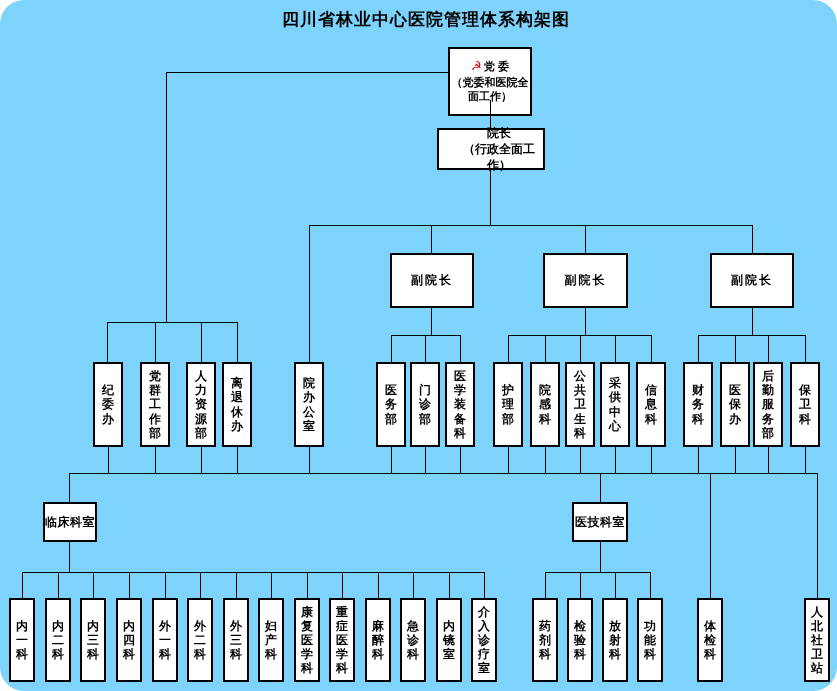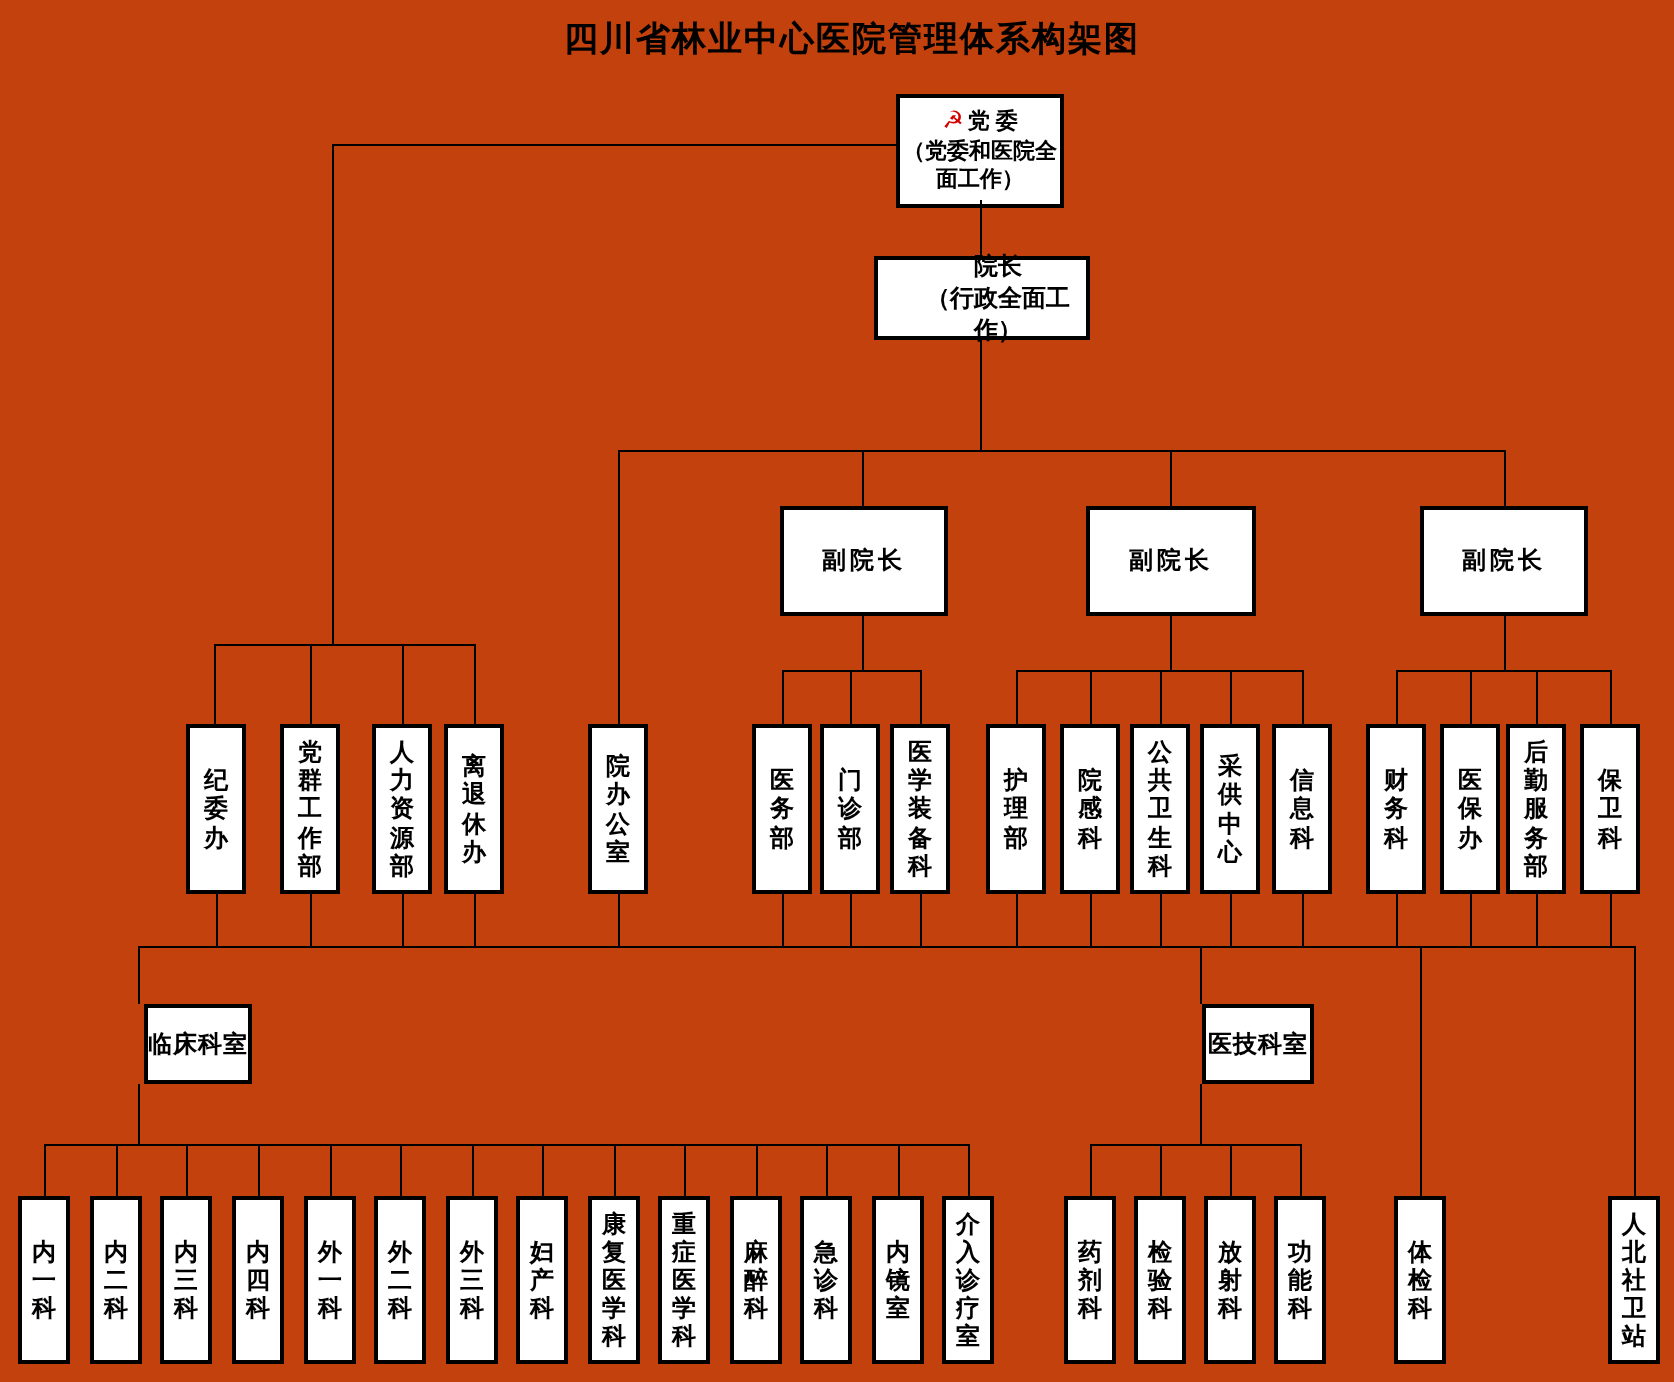"四川省林业中心医院管理体系构架图" #canvas { background: #c2410c -> #7dd3fc; border-radius: none -> 24px }
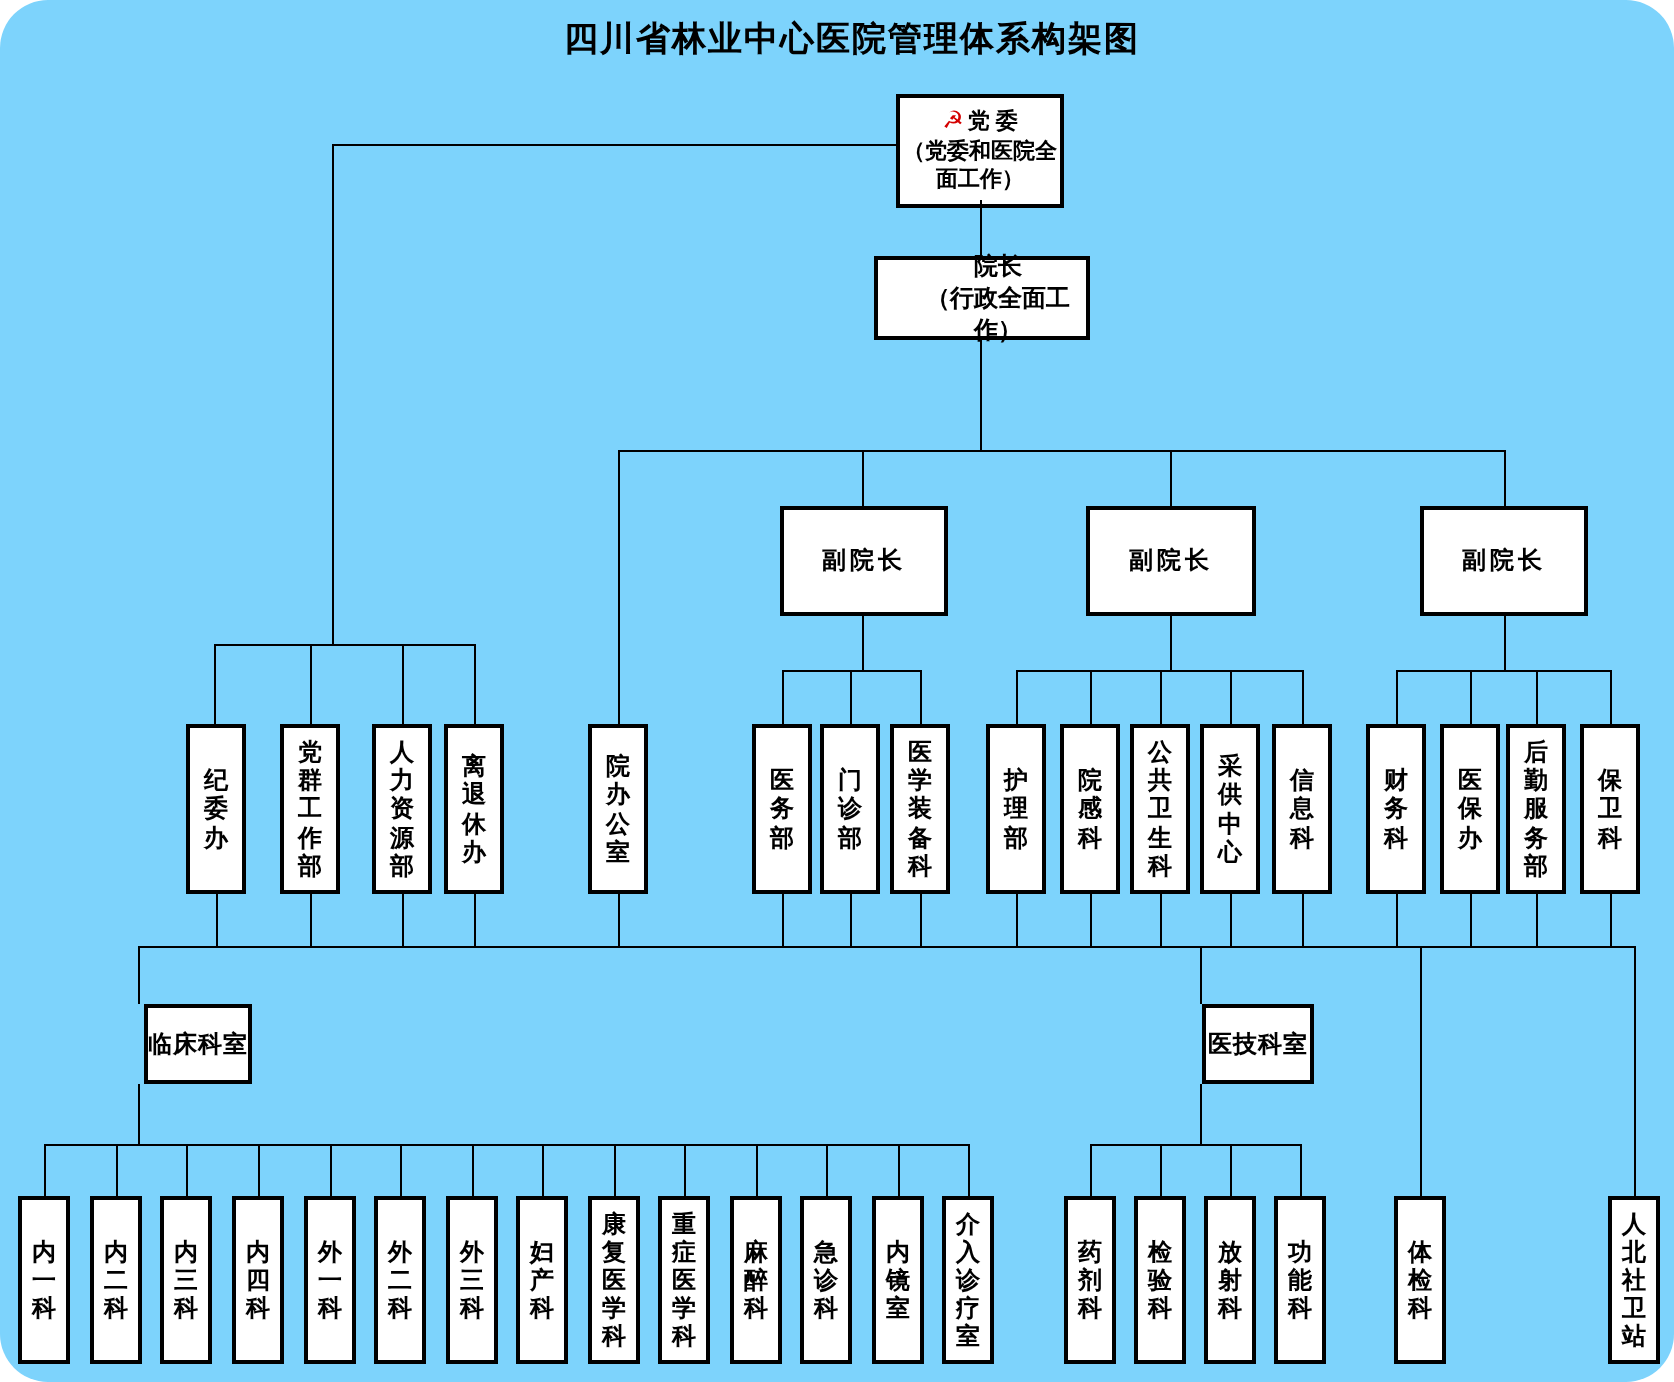"☭ 党 委" div.hbox { height: 57px -> 69px }
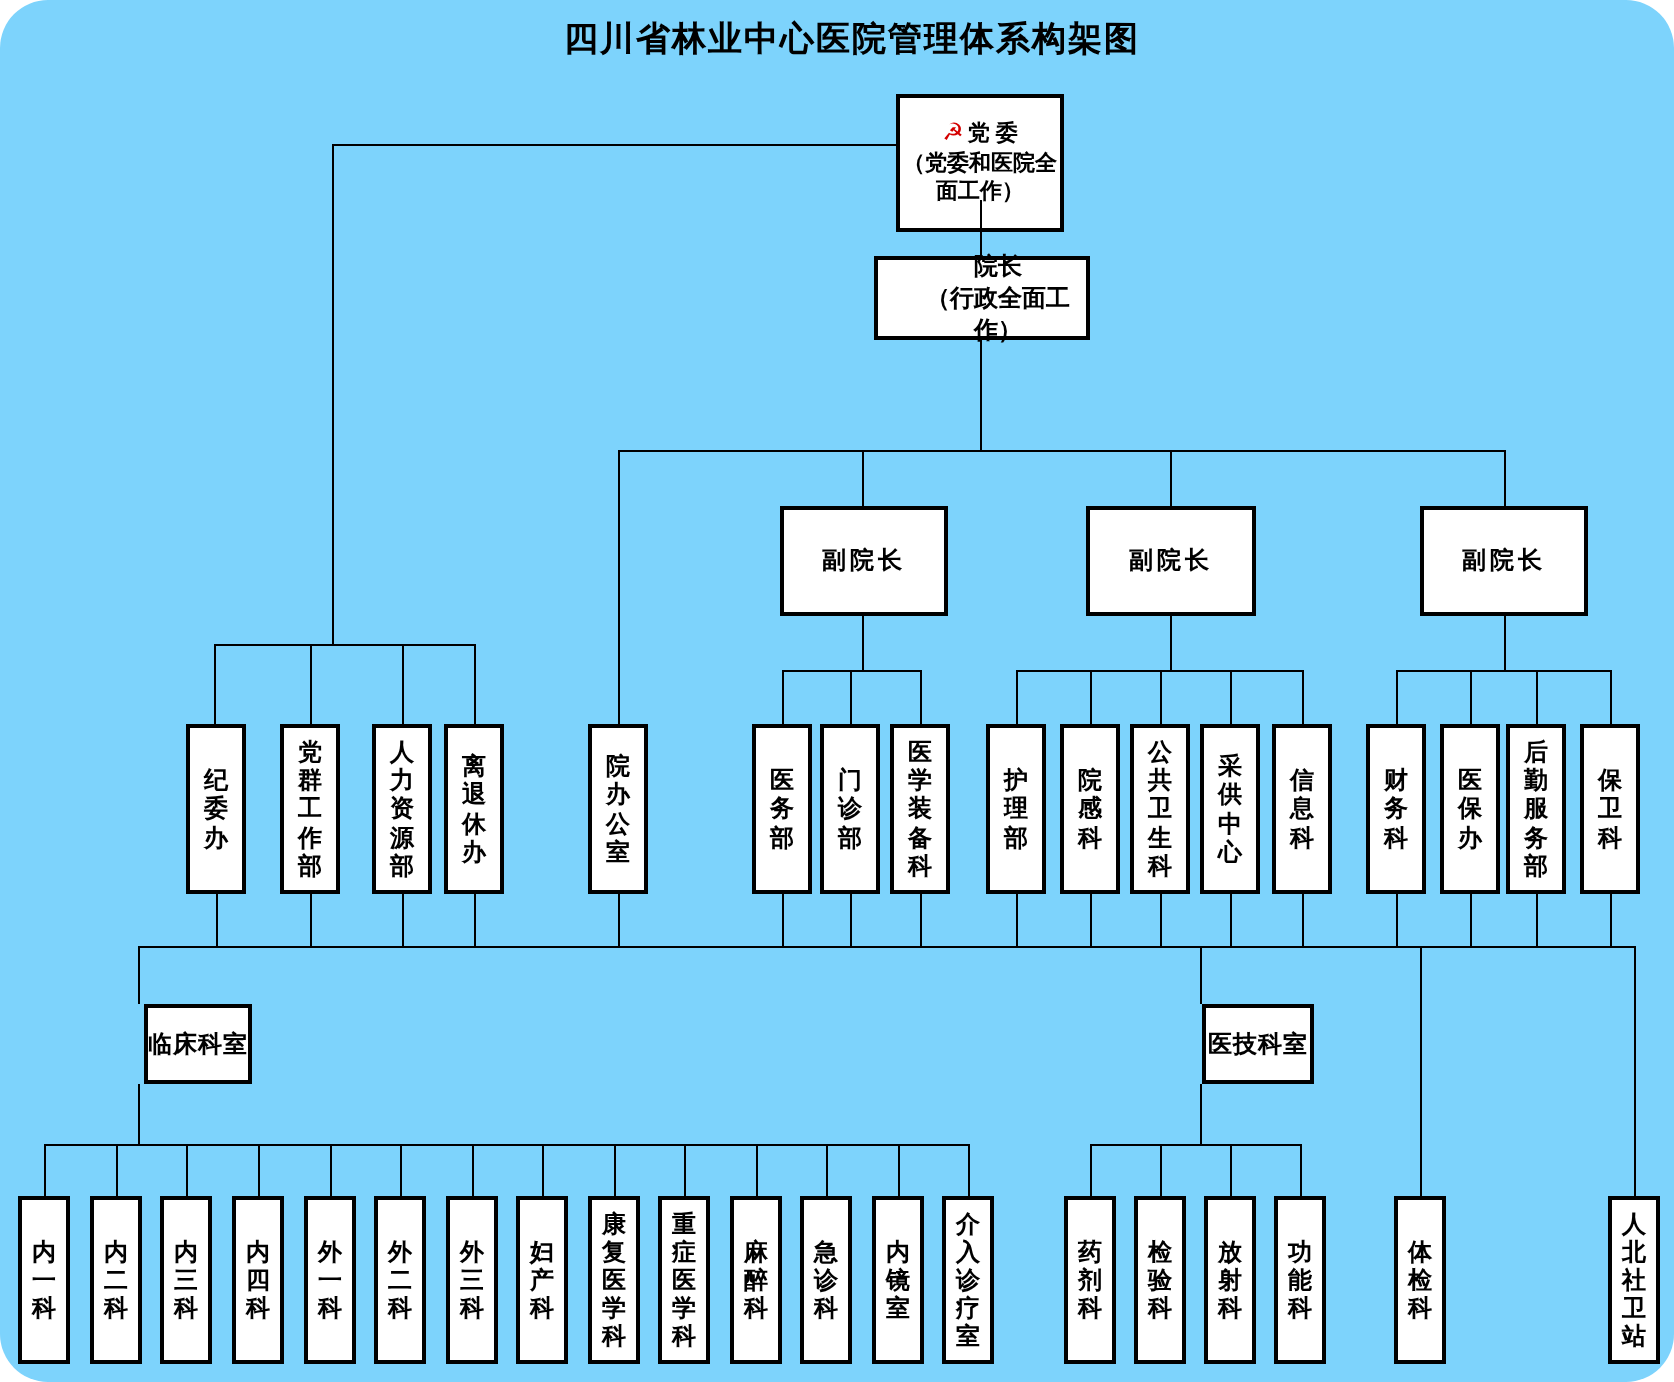"临床科室" .grp { margin-left: 29px -> none }
